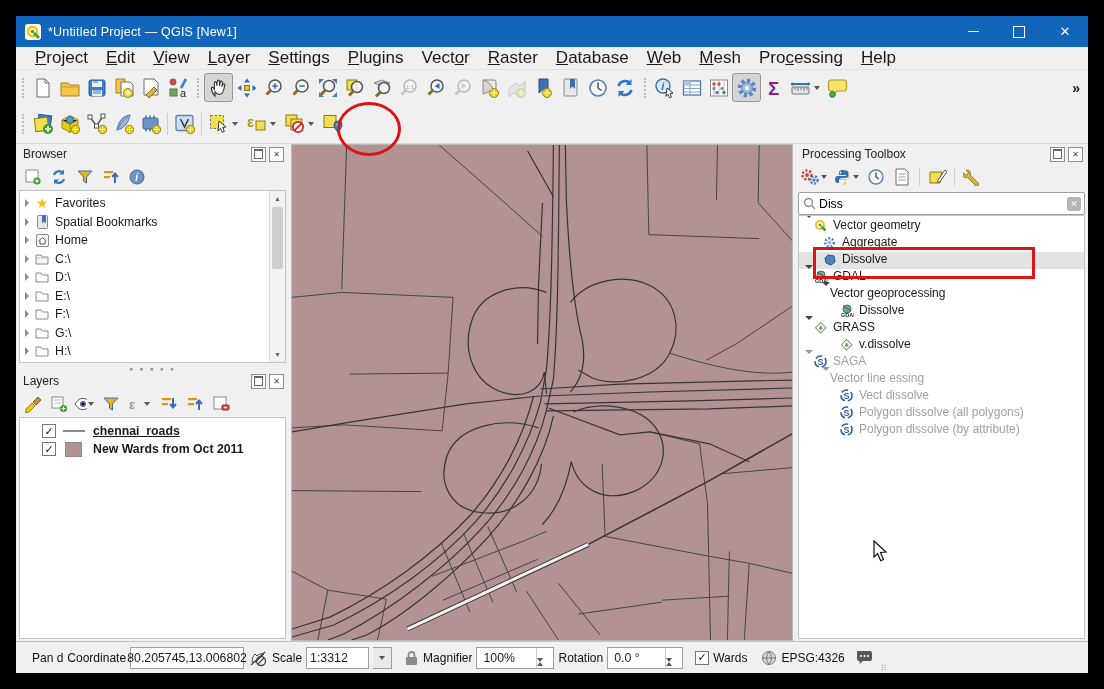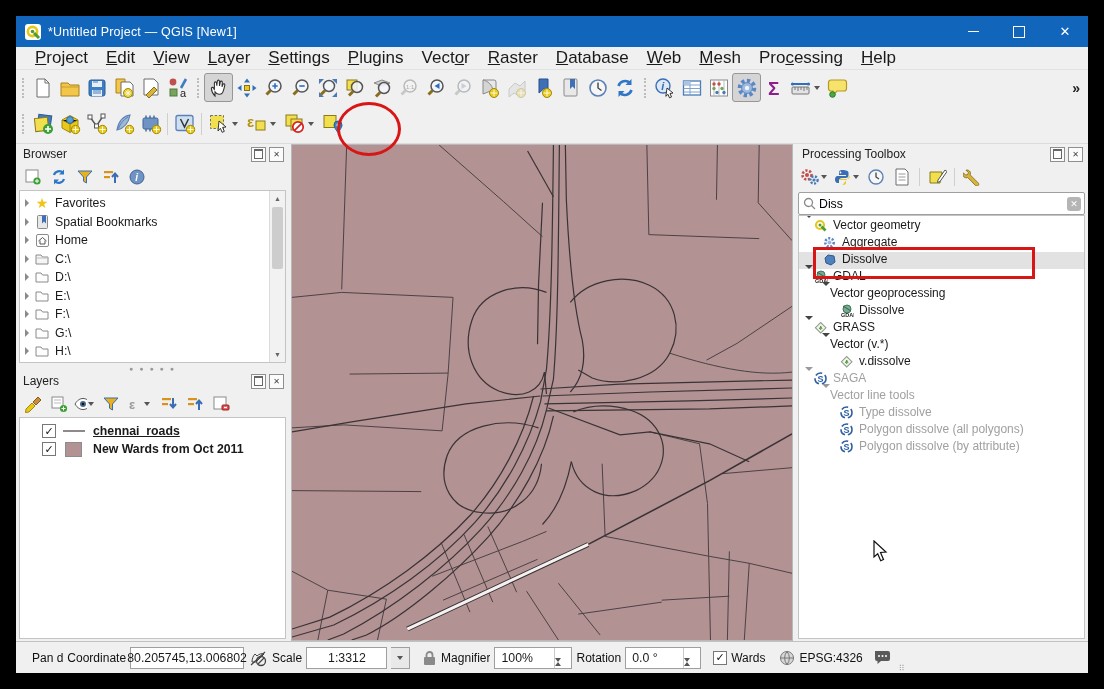"Vector (v.*)" div.xrow { html: <div> <span><span></span></span> <span>Vector (v.*)</span> </div> -> none }
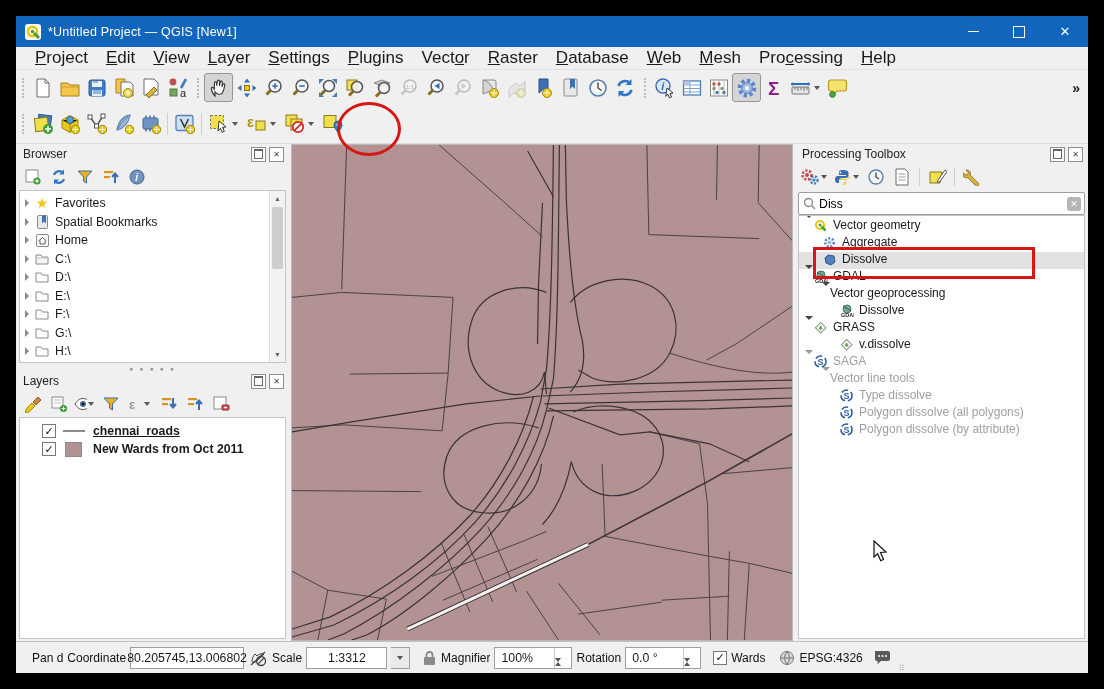"Vector line tools" span.tlabel { text: tools -> essing }
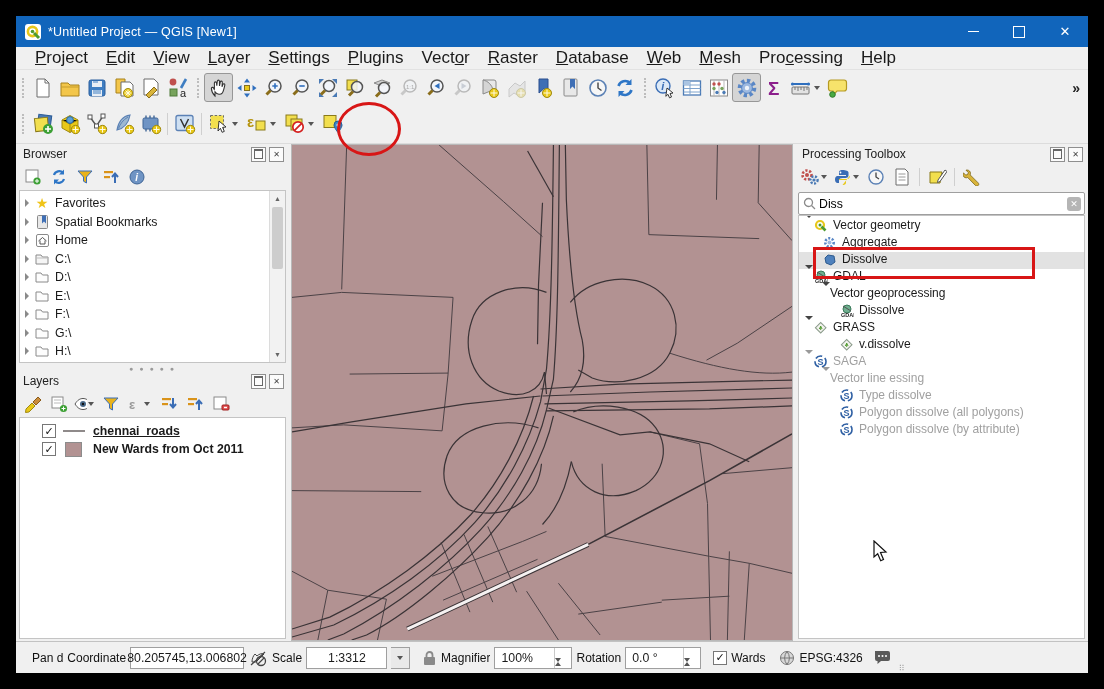"Type dissolve" span.tlabel { text: Type -> Vect }
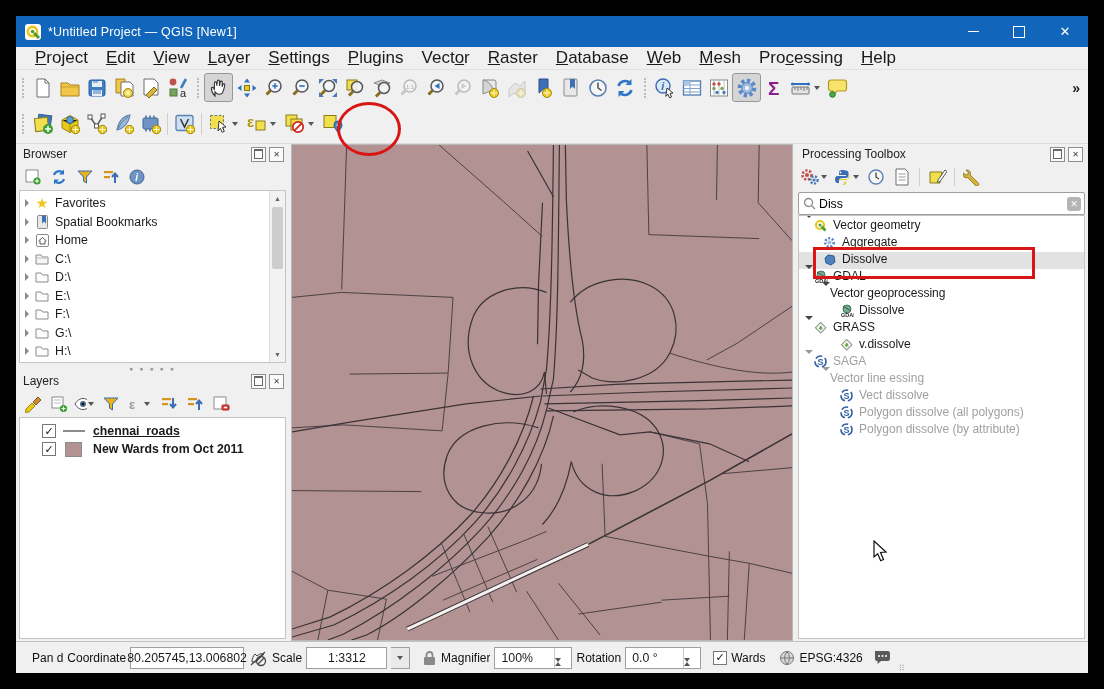"1:3312" span.sb-input { padding-left: 21px -> 3px }
